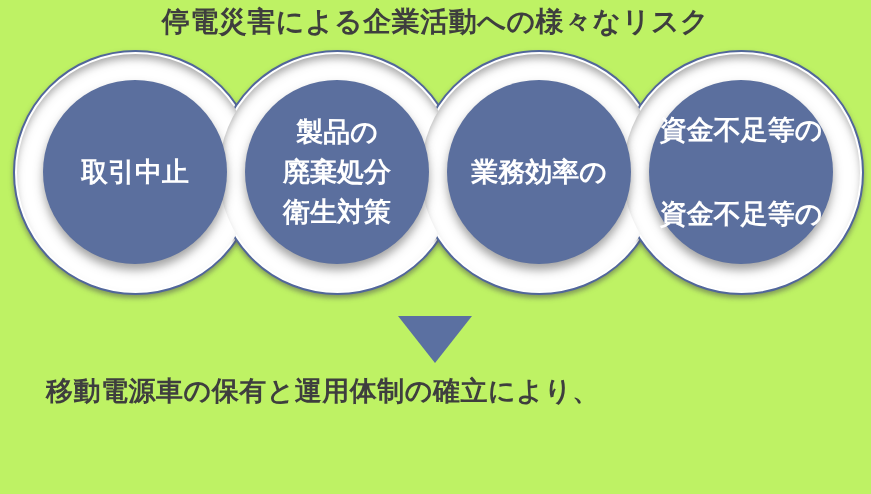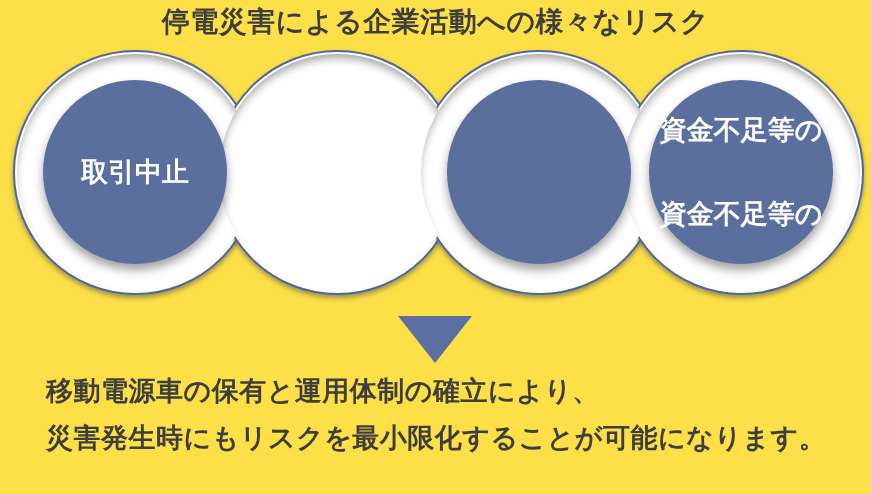"停電災害による企業活動への様々なリスク" .stage { background: #fde047 -> #bef264 }
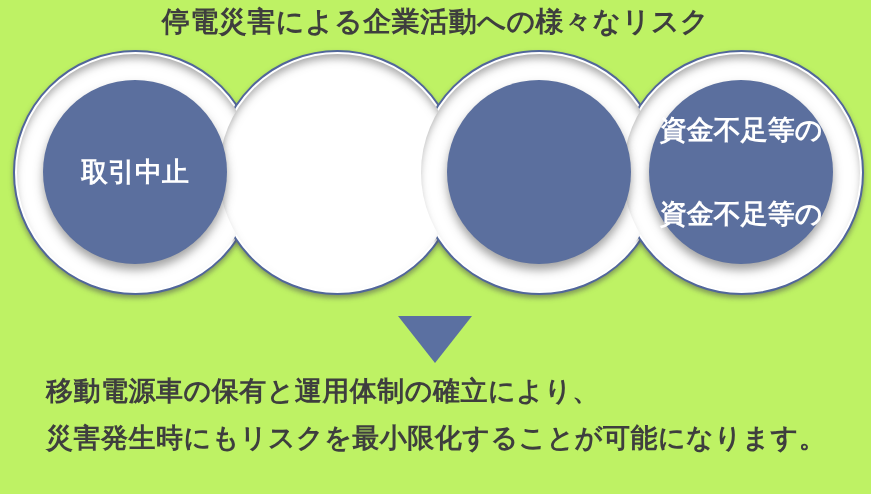"製品の" div.disc-inner { html: none -> <div> <span>製品の</span> <span>廃棄処分</span> <span>衛生対策</span> </div> }
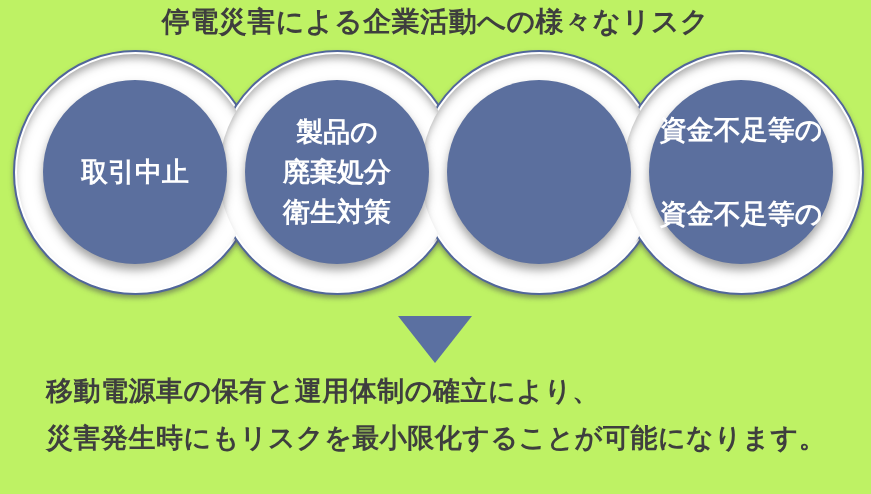"業務効率の" span { html: none -> <span>業務効率の</span> }
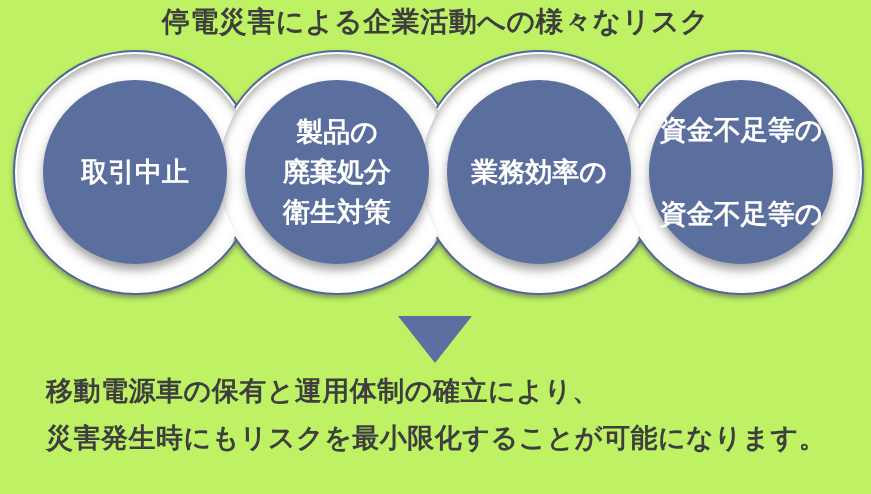"災害発生時にもリスクを最小限化することが可能になります。" div { html: <div>災害発生時にもリスクを最小限化することが可能になります。</div> -> none }
